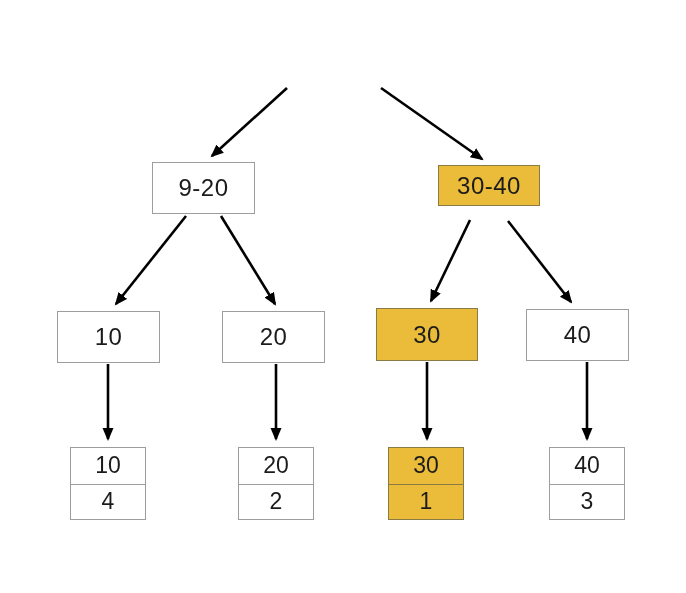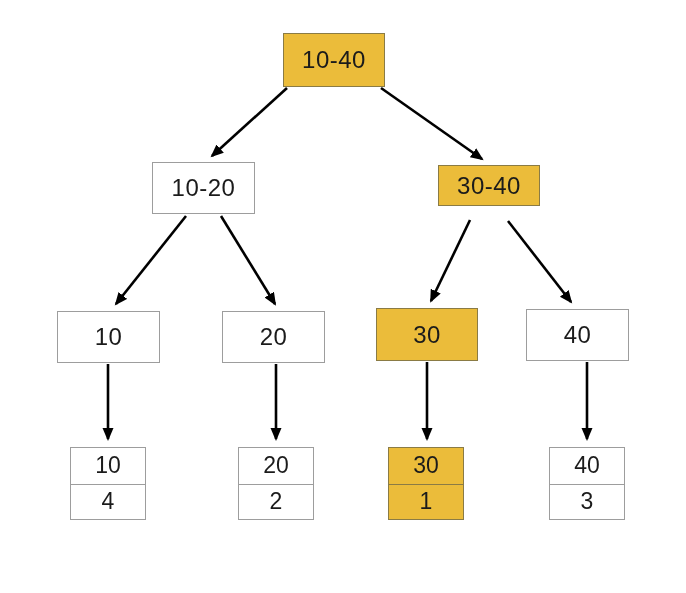"10-40" div.node { html: <div>10-40</div> -> none }
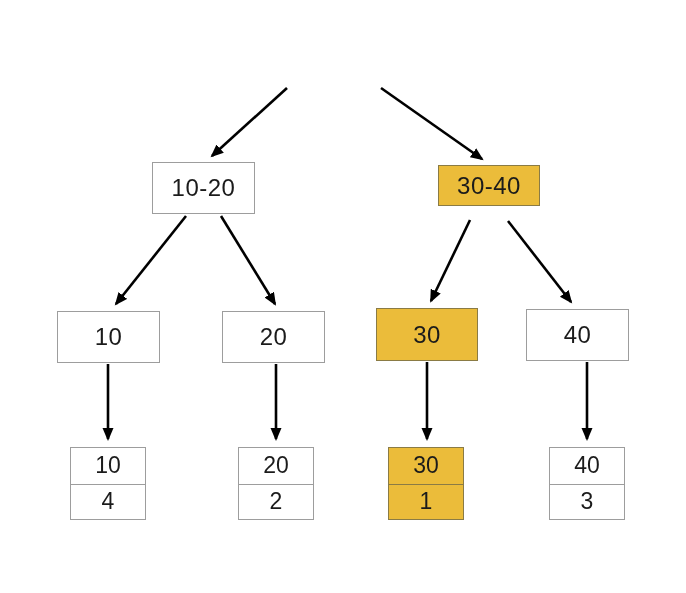"10-20" div.node { text: 10-20 -> 9-20 }
